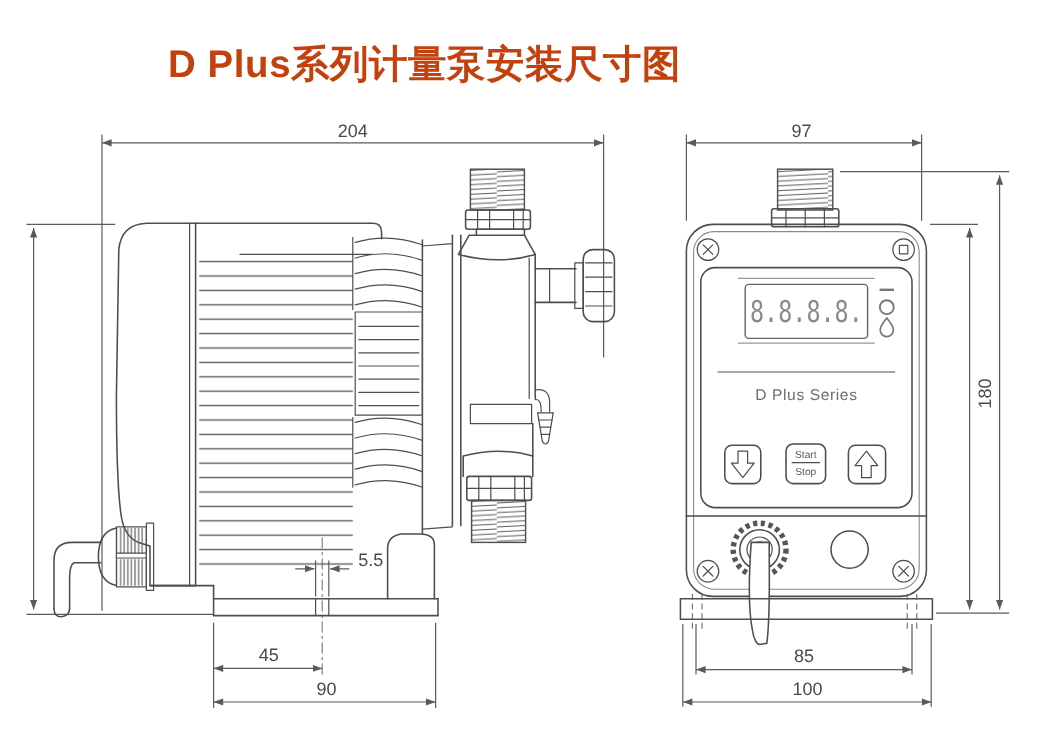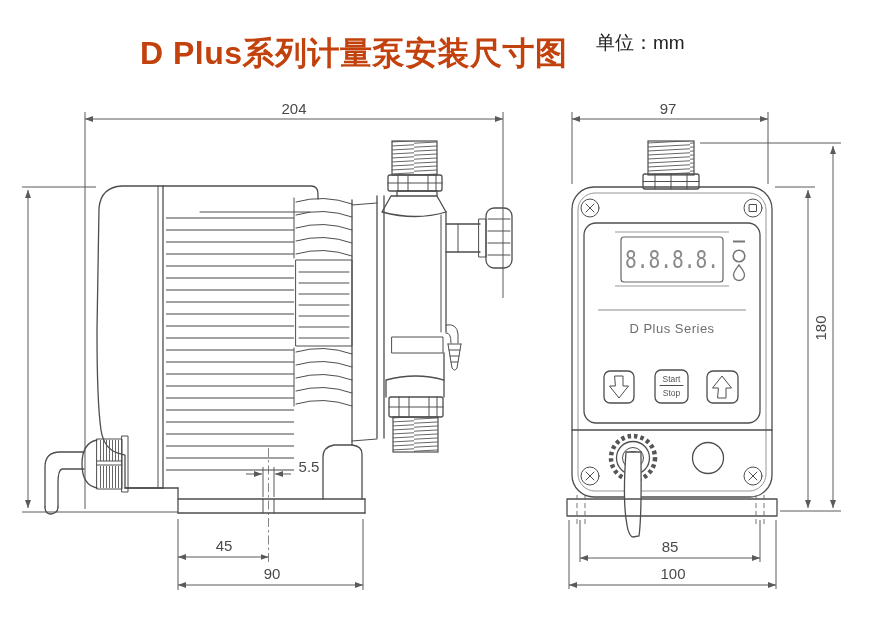"单位：mm" span { html: <span>单位：mm</span> -> none }
